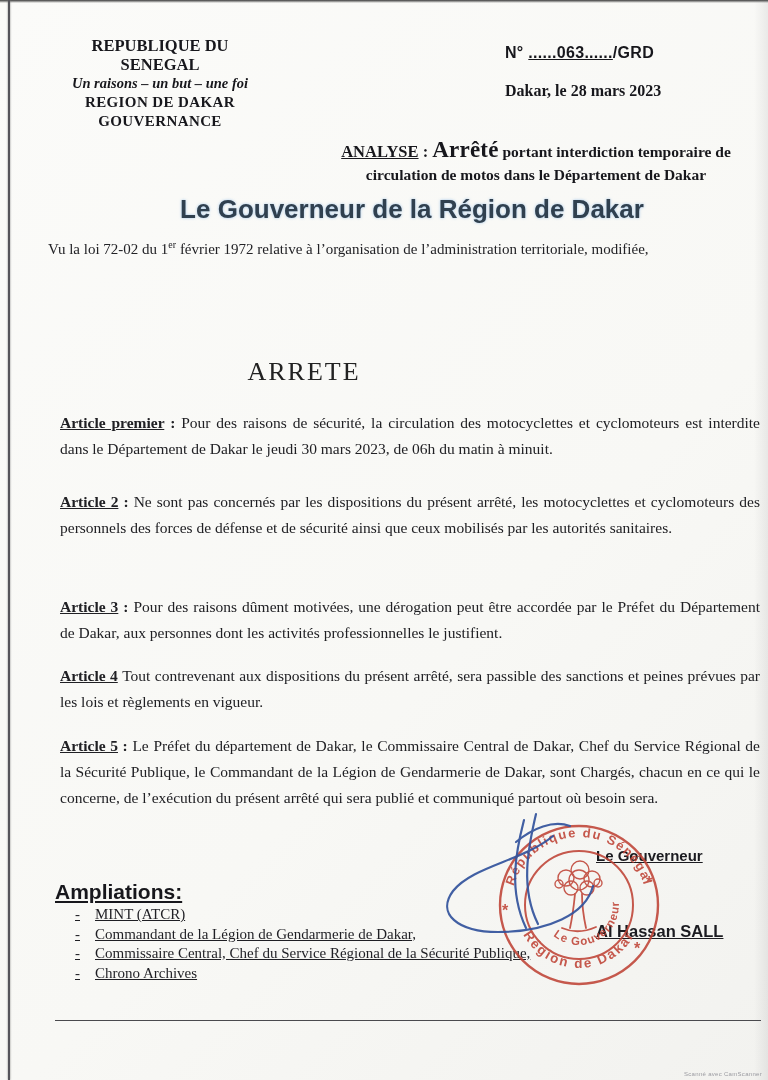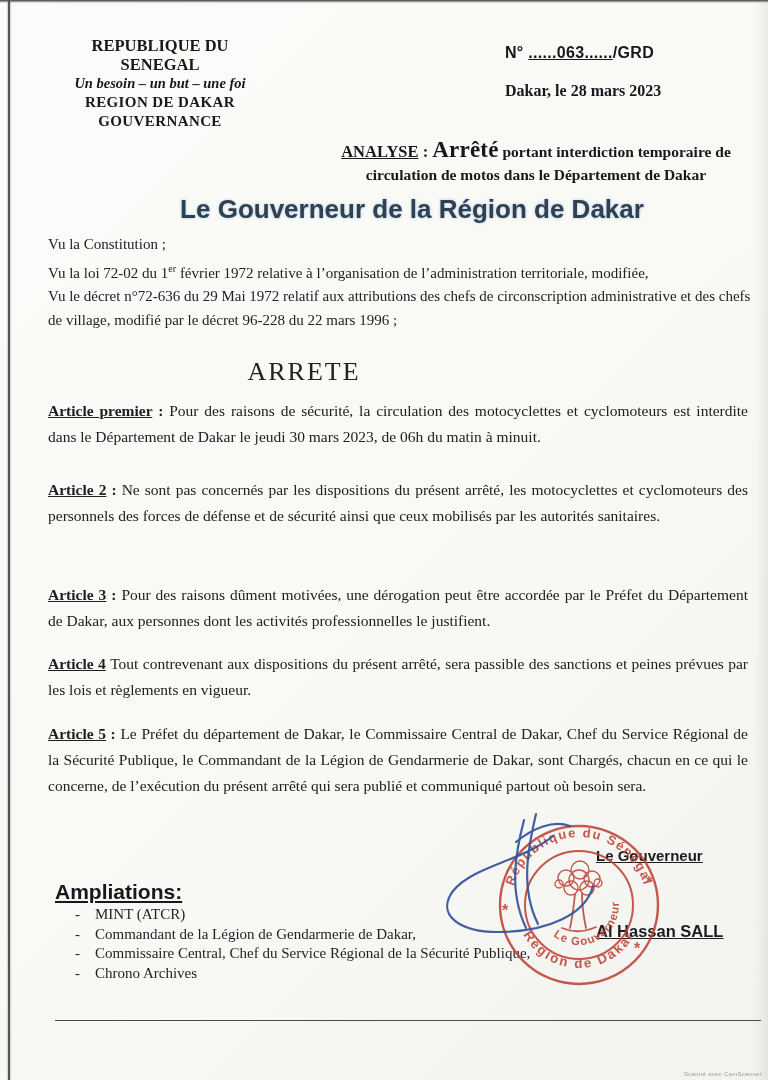"Un besoin – un but" div.motto { text: besoin -> raisons }
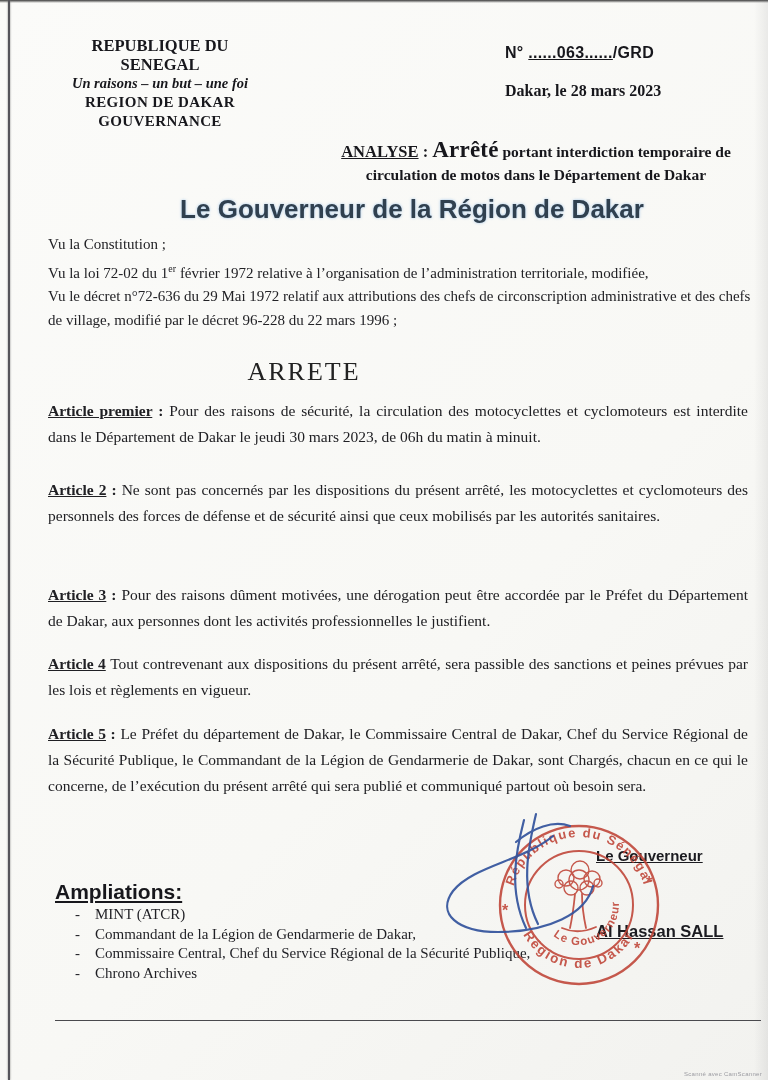"Vu la Constitution ;" p { html: <p>Vu la Constitution ;</p> -> none }
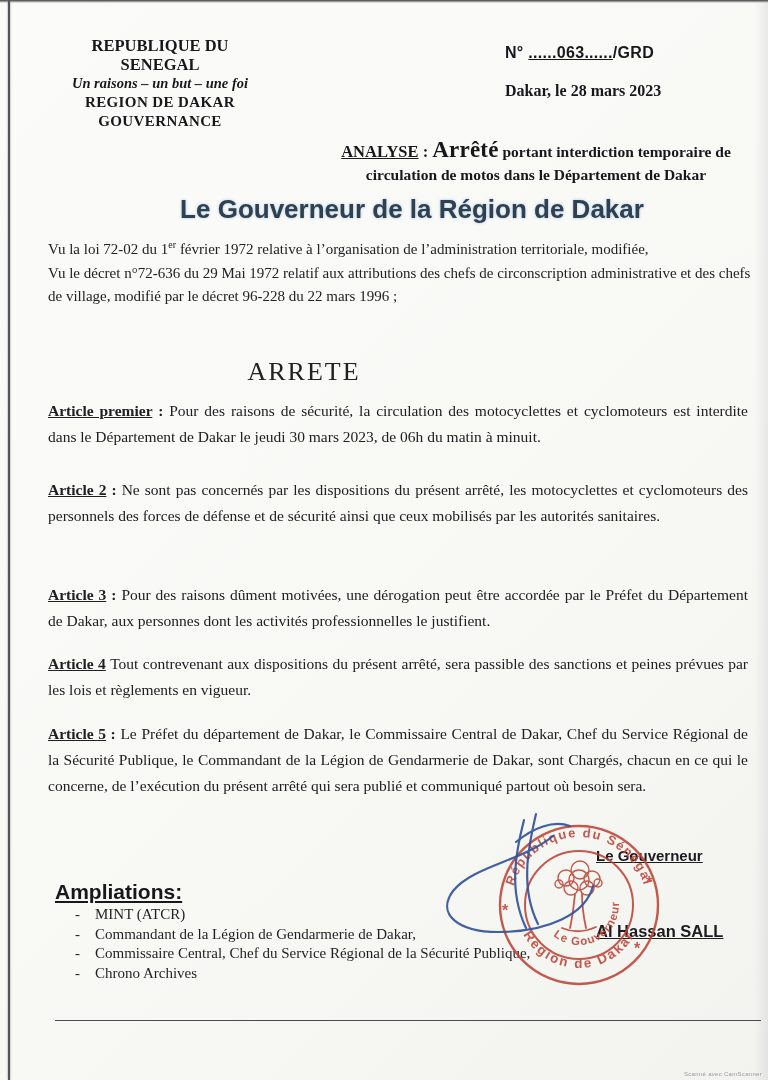"Vu le décret n°72-636 du" p { html: <p>Vu le décret n°72-636 du 29 Mai 1972 relatif aux attributions des chefs de circonscription administrative et des chefs de village, modifié par le décret 96-228 du 22 mars 1996 ;</p> -> none }
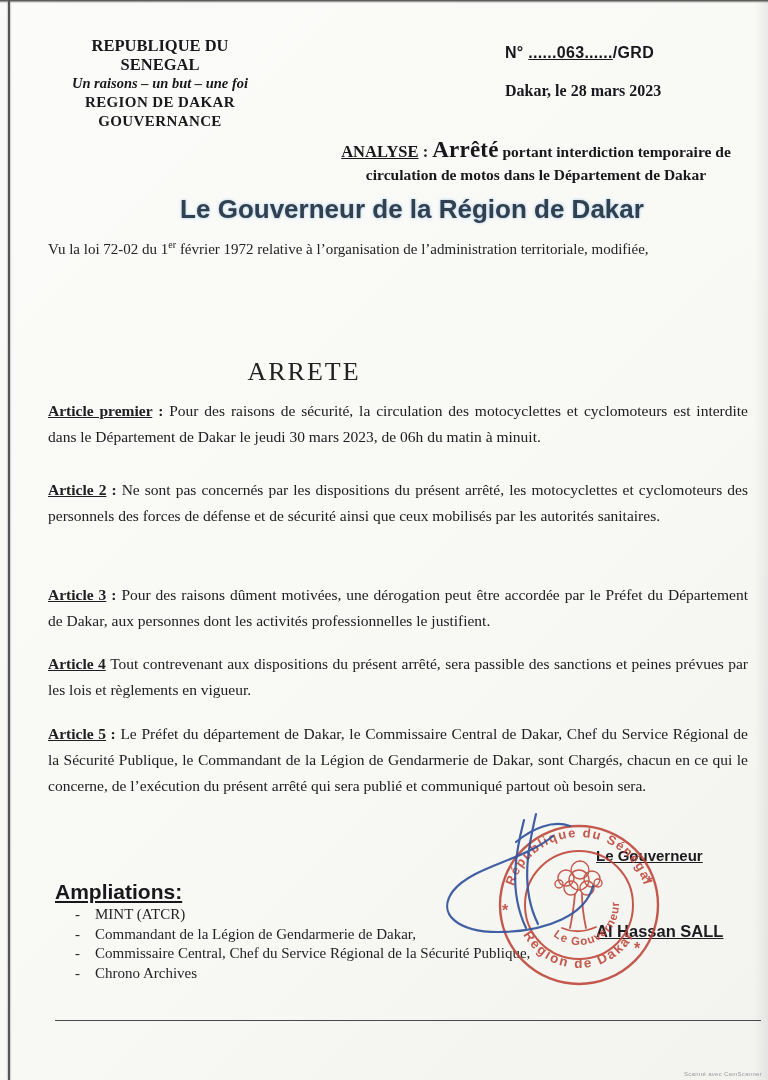"Article premier : Pour des" .article { margin: 0 -> 12px }
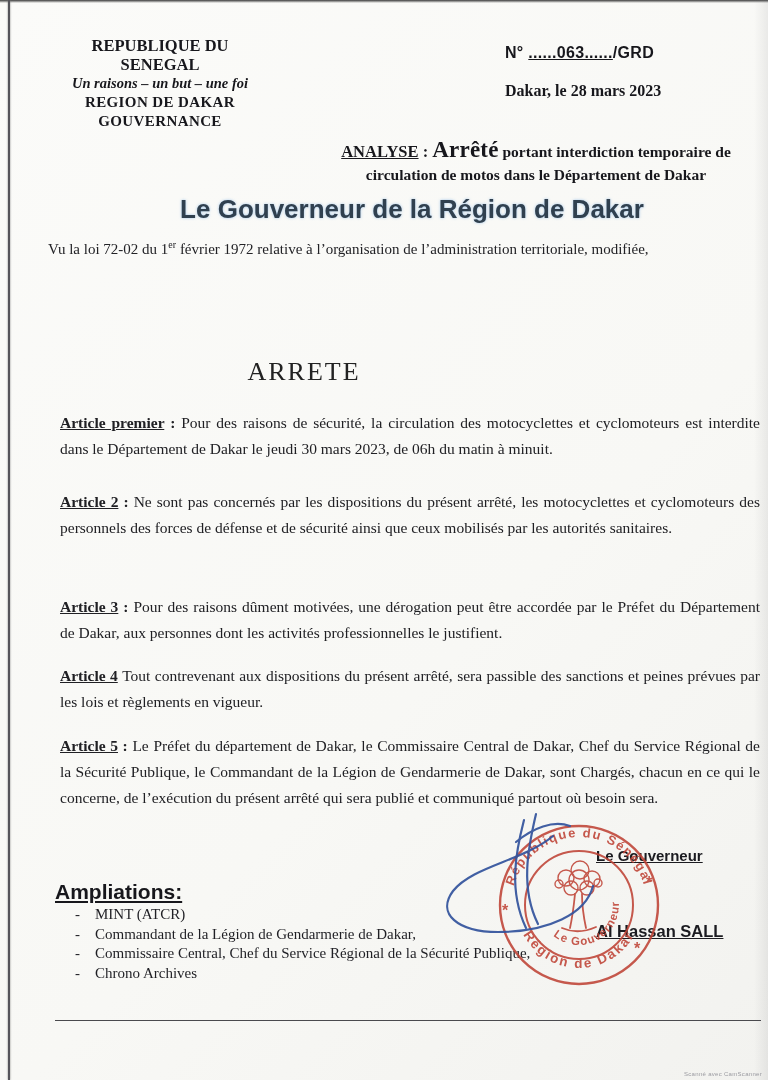"MINT (ATCR)" .ampl-item { text-decoration: none -> underline }
